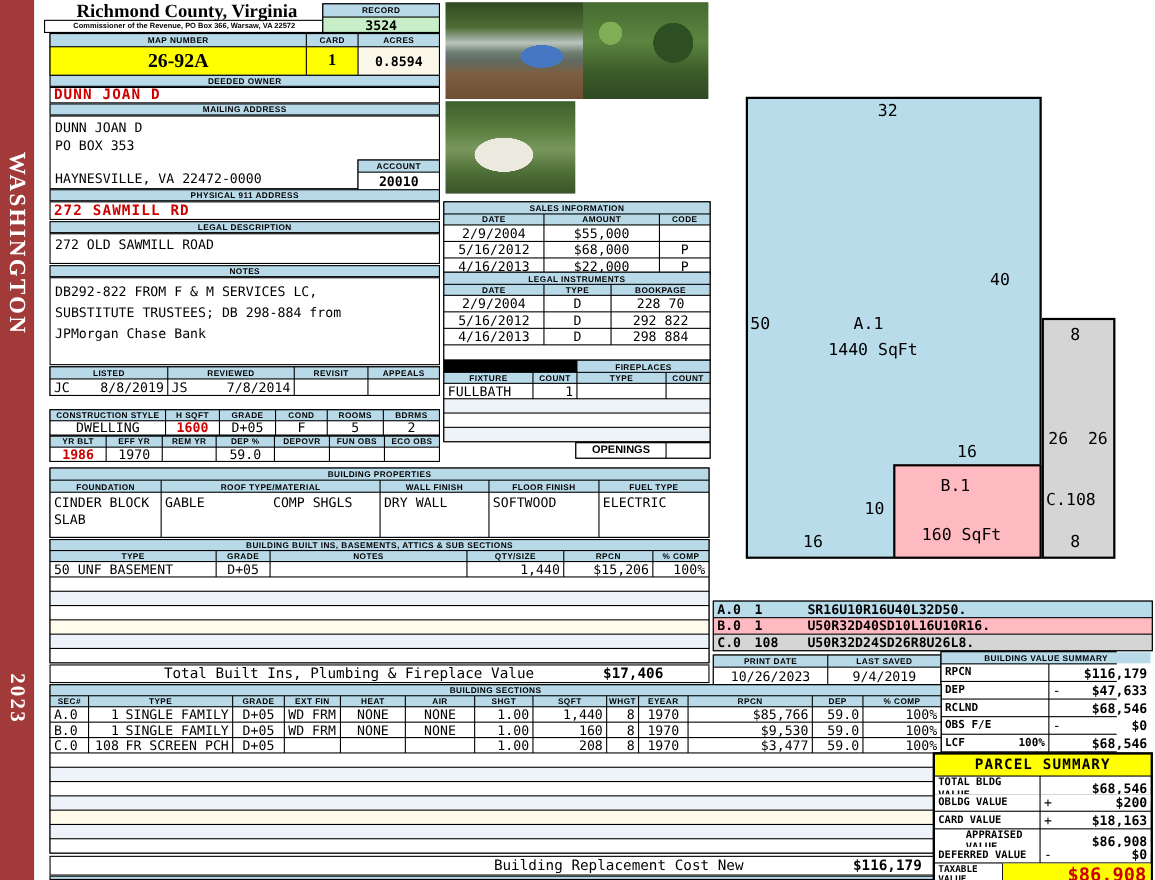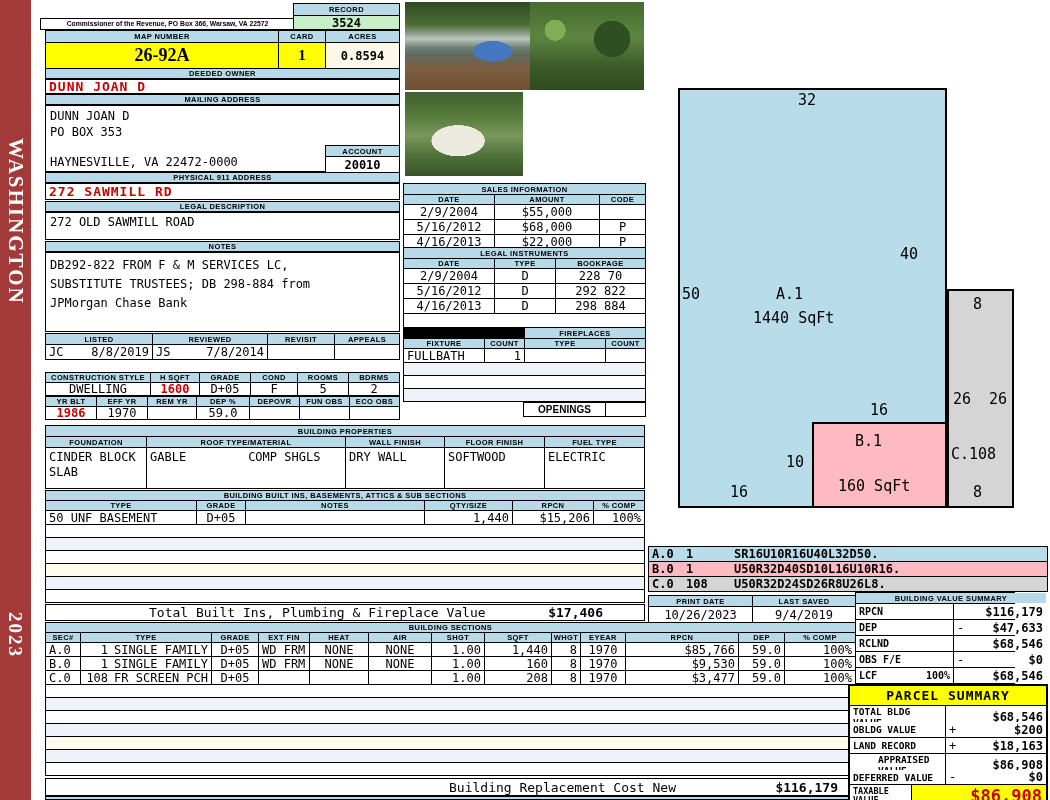"Richmond County, Virginia" div.abs { html: none -> <div>Richmond County, Virginia</div> }
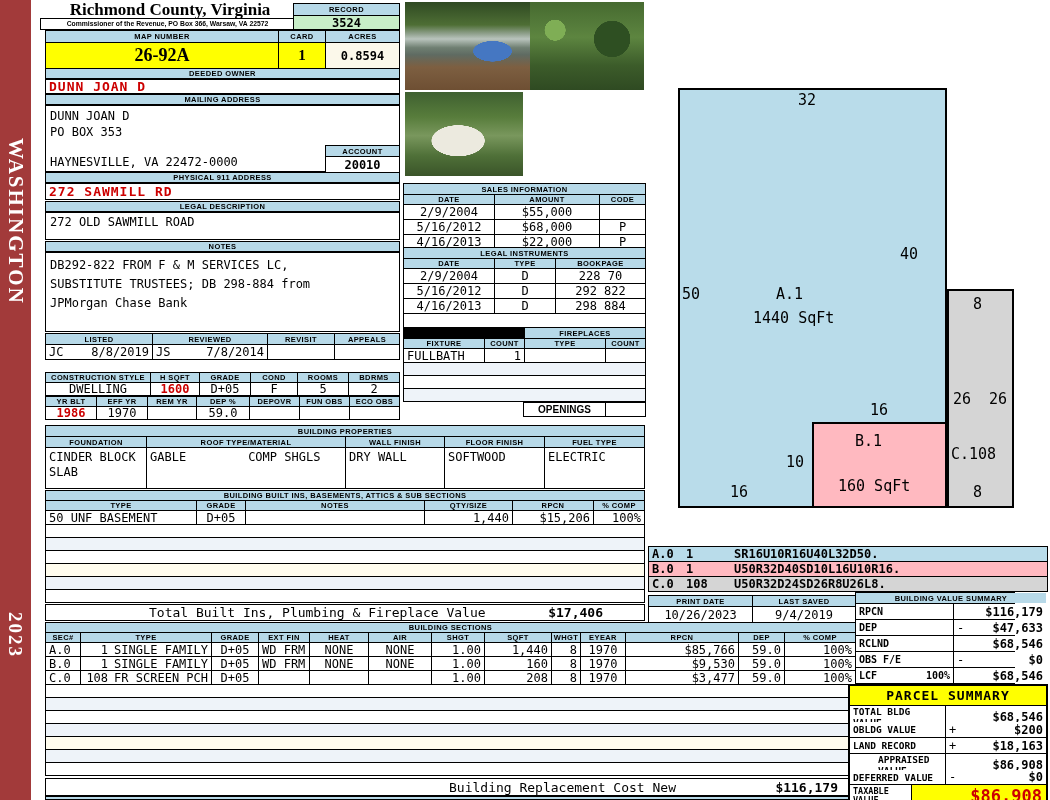"LAND RECORD" div.v { text: LAND RECORD -> CARD VALUE }
